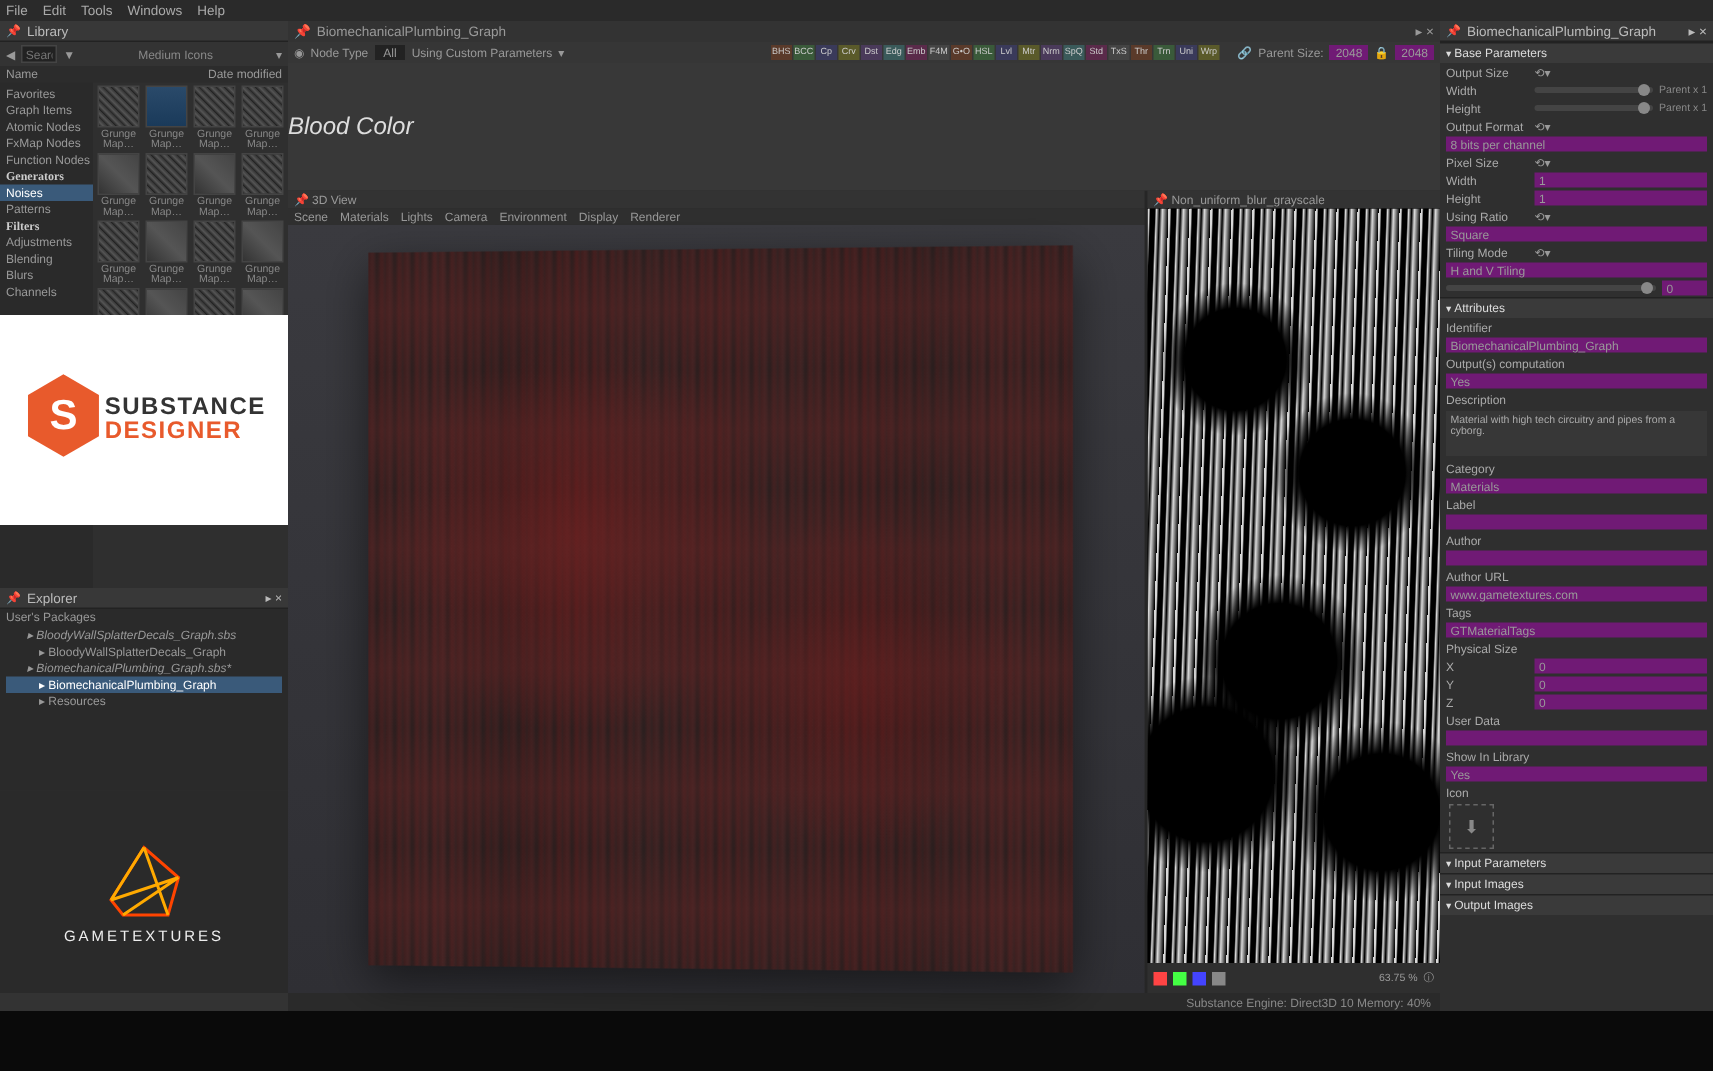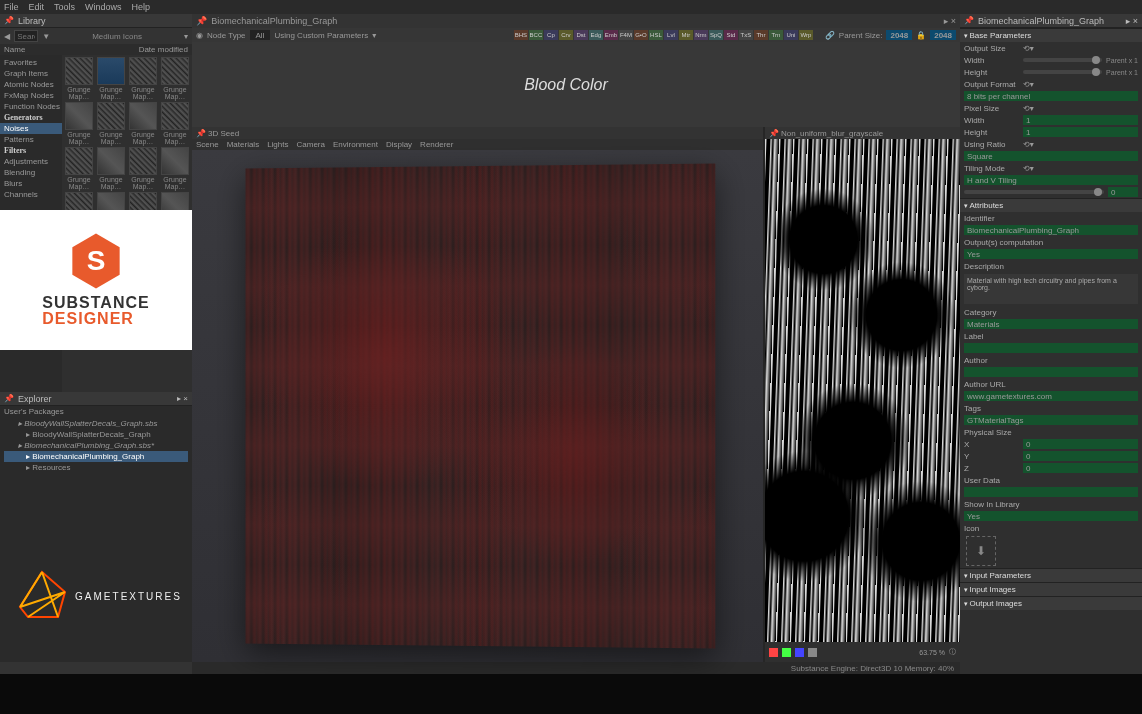"2048" .size-ctrl .val { background: #0c4a6e -> #701a75; font-weight: bold -> none }
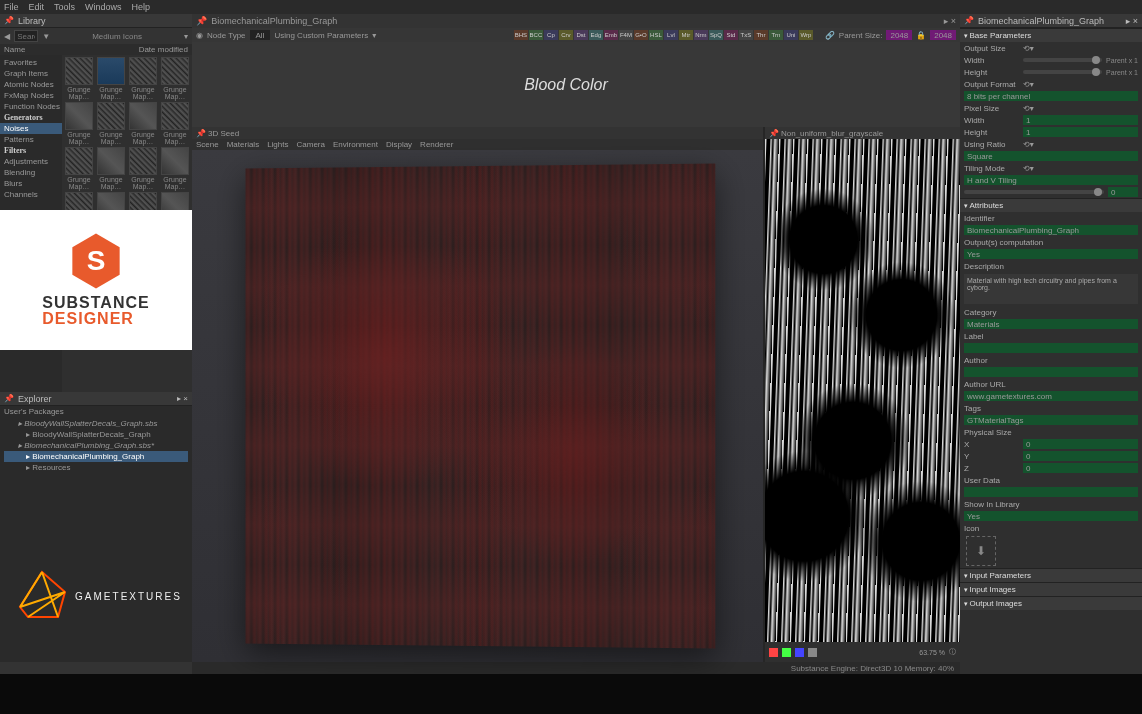"Blood Color" .graph-canvas { justify-content: center -> flex-start }
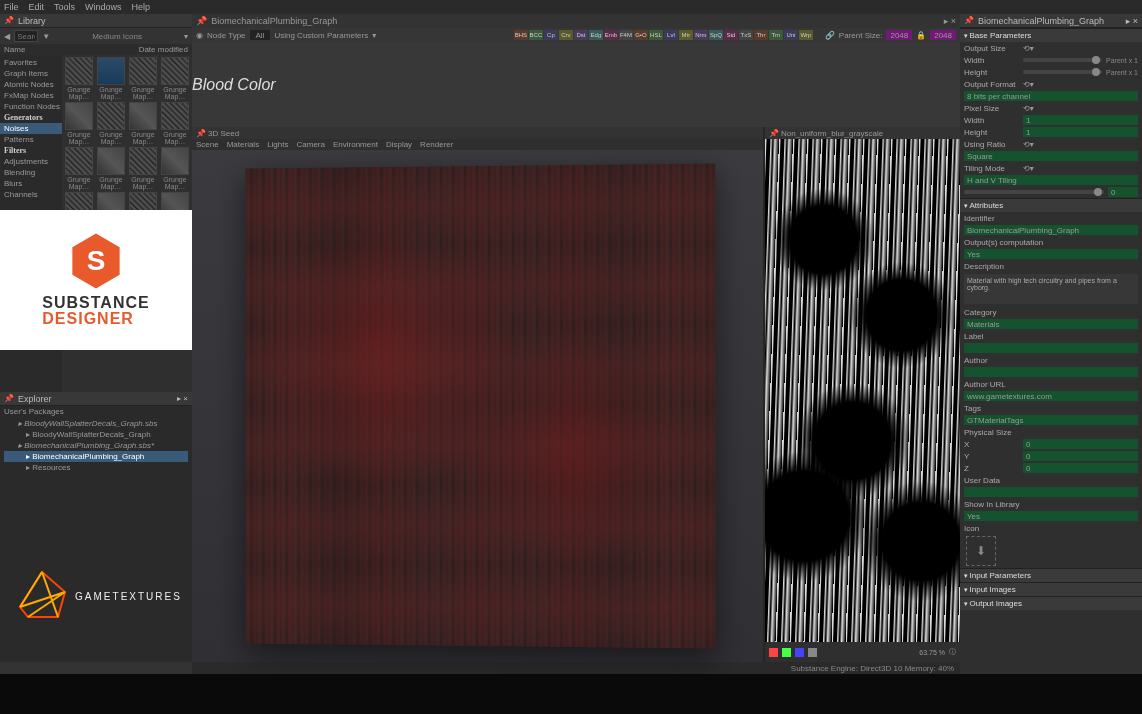"8 bits per channel" .prop-row .fld { background: #14532d -> #701a75 }
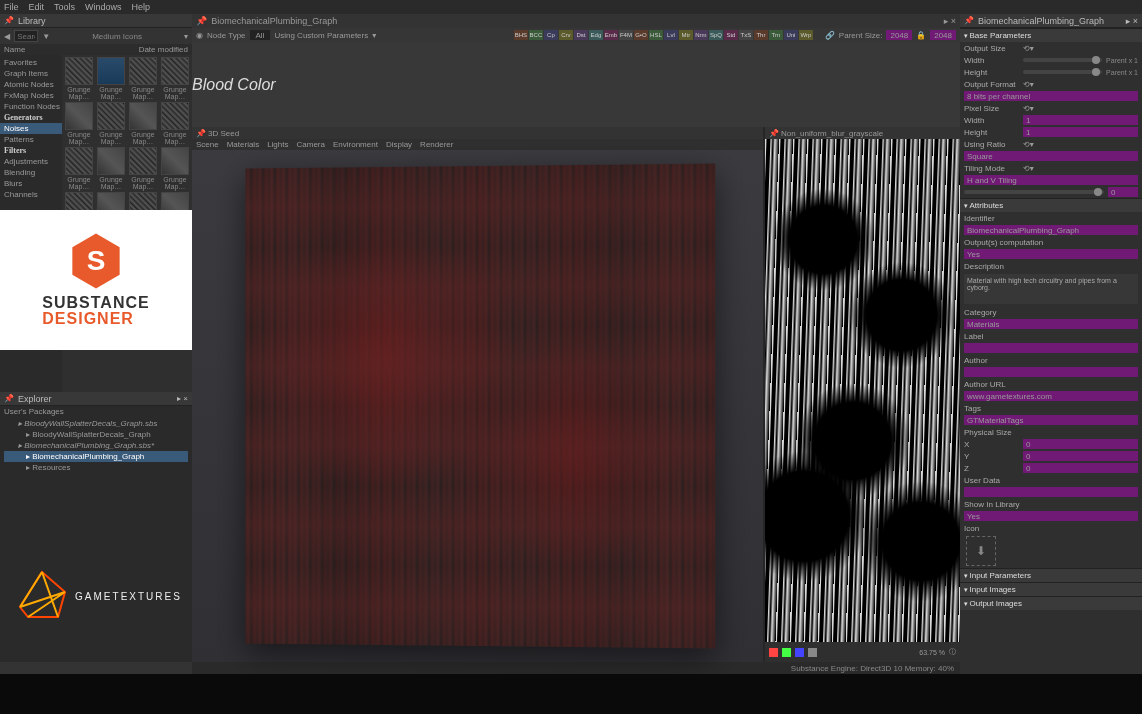"3D Seed" span { text: Seed -> View }
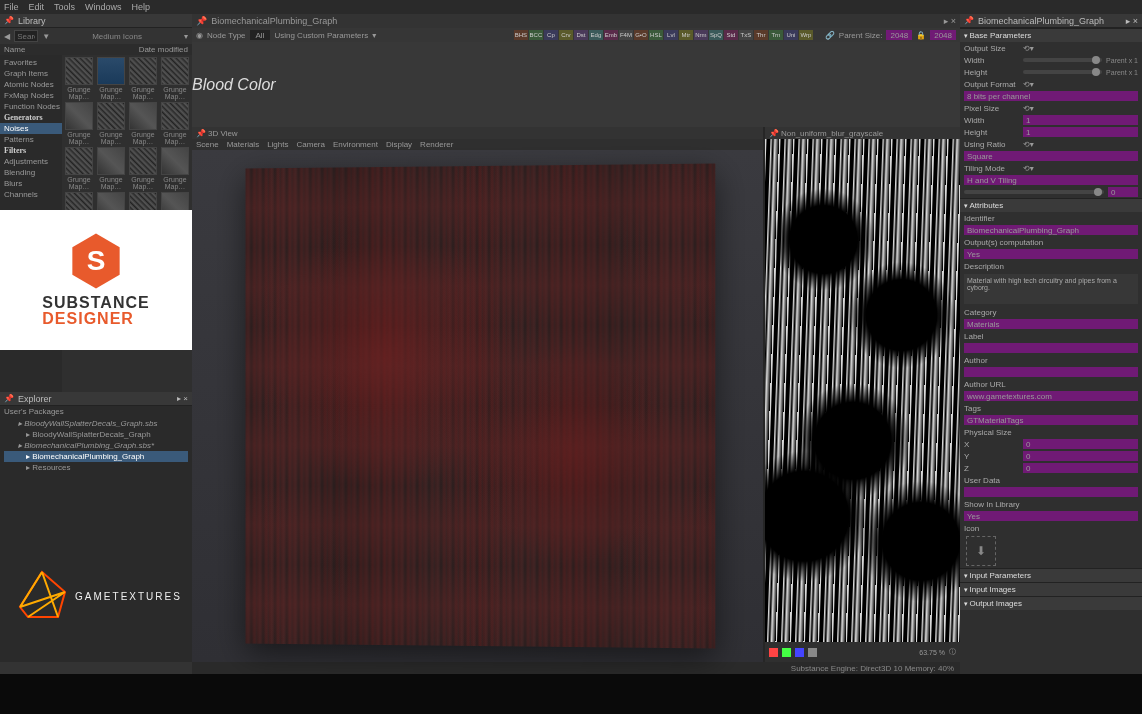"SUBSTANCE" .overlay-logo { flex-direction: column -> row }
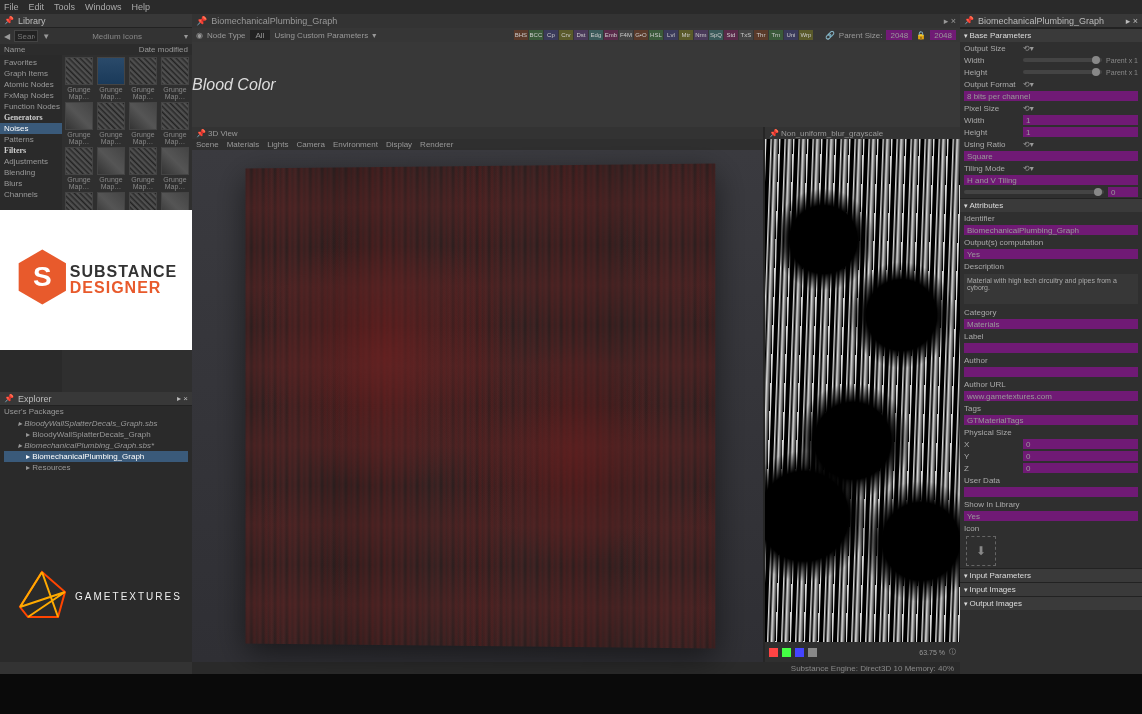"GAMETEXTURES" .gt-logo { flex-direction: row -> column }
